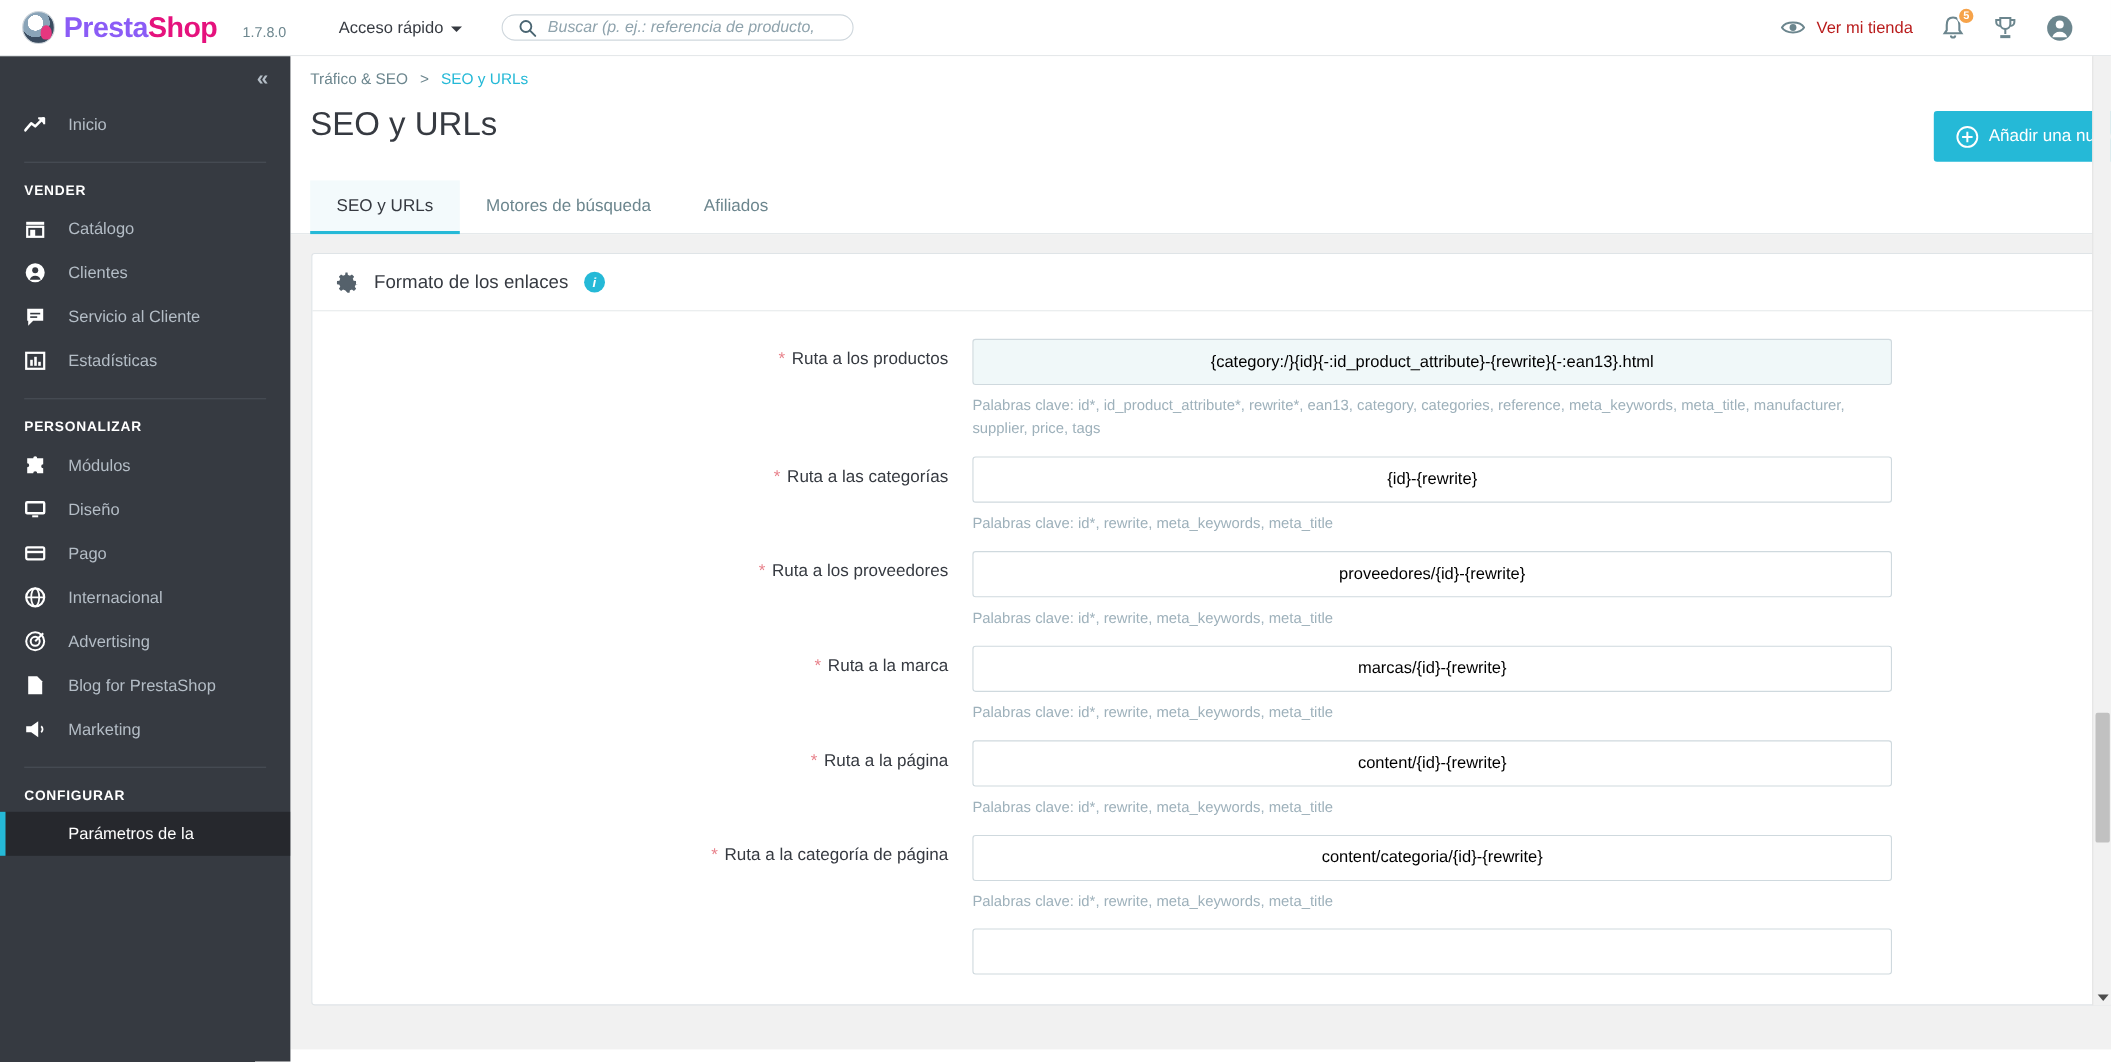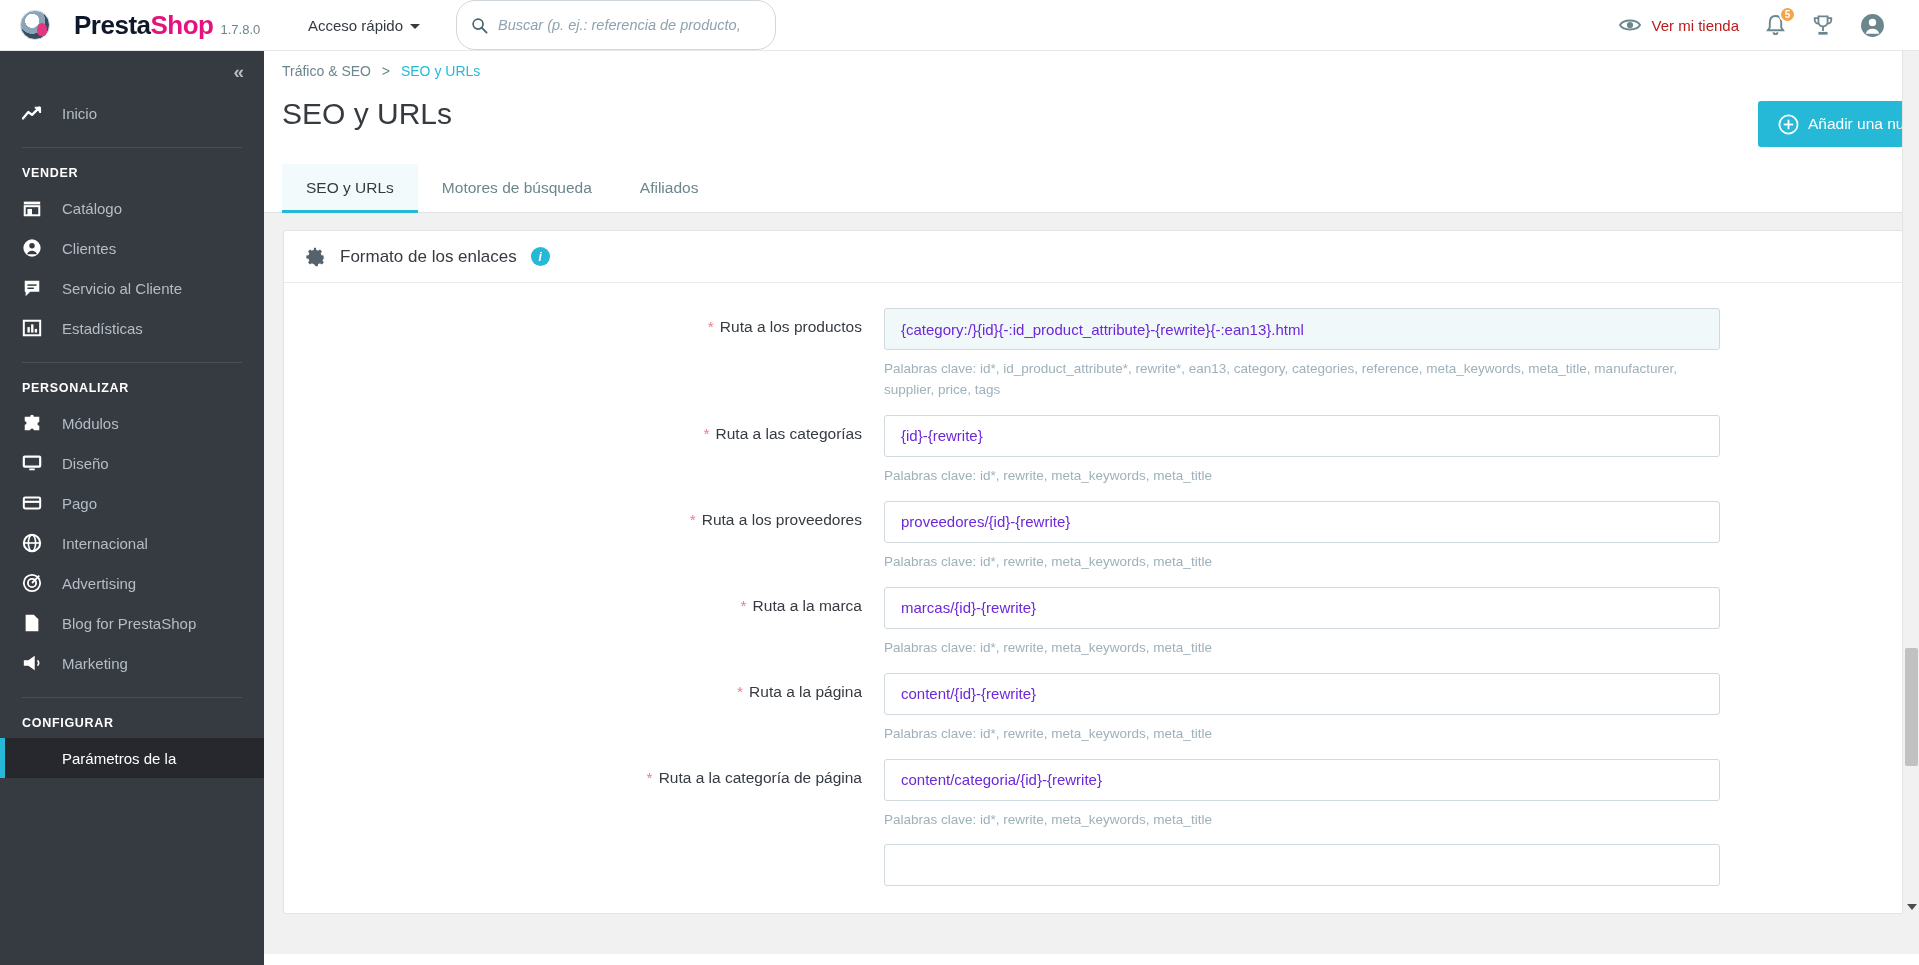"Presta" .logo-text .a { color: #0f172a -> #8b5cf6; margin-left: 16px -> none }
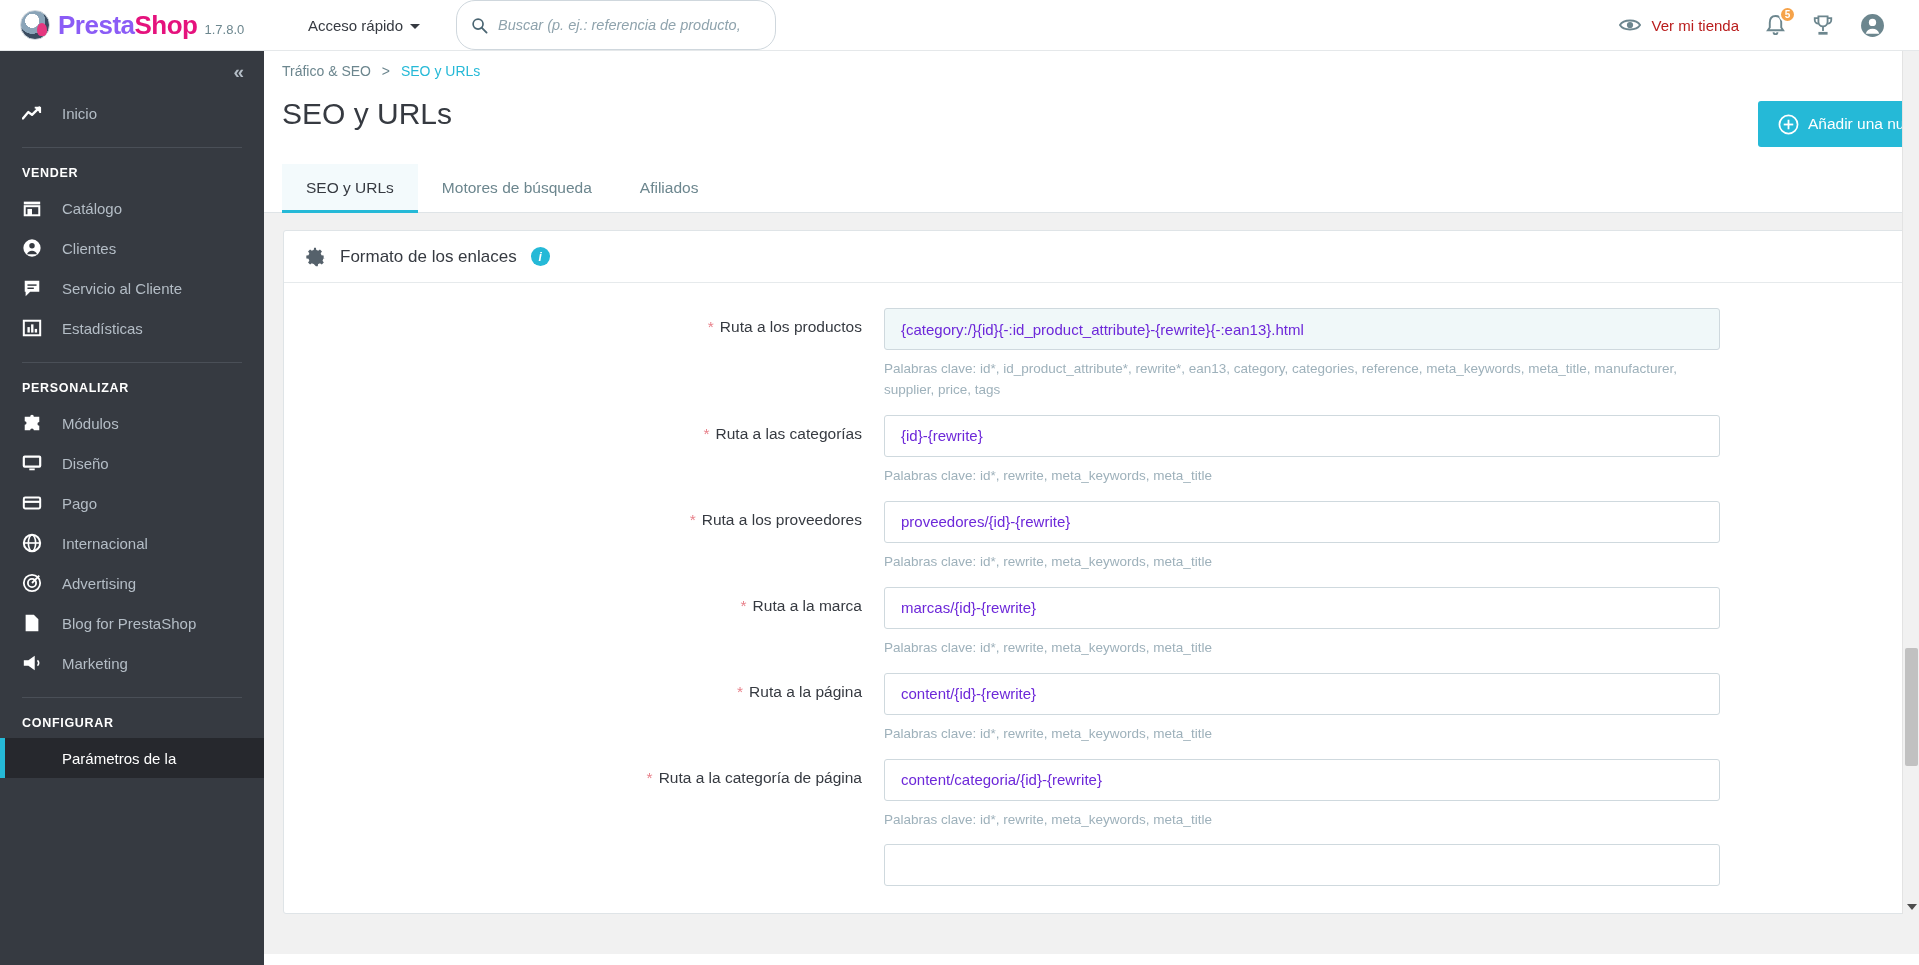"1.7.8.0" .logo-ver { margin-left: 7px -> 23px }
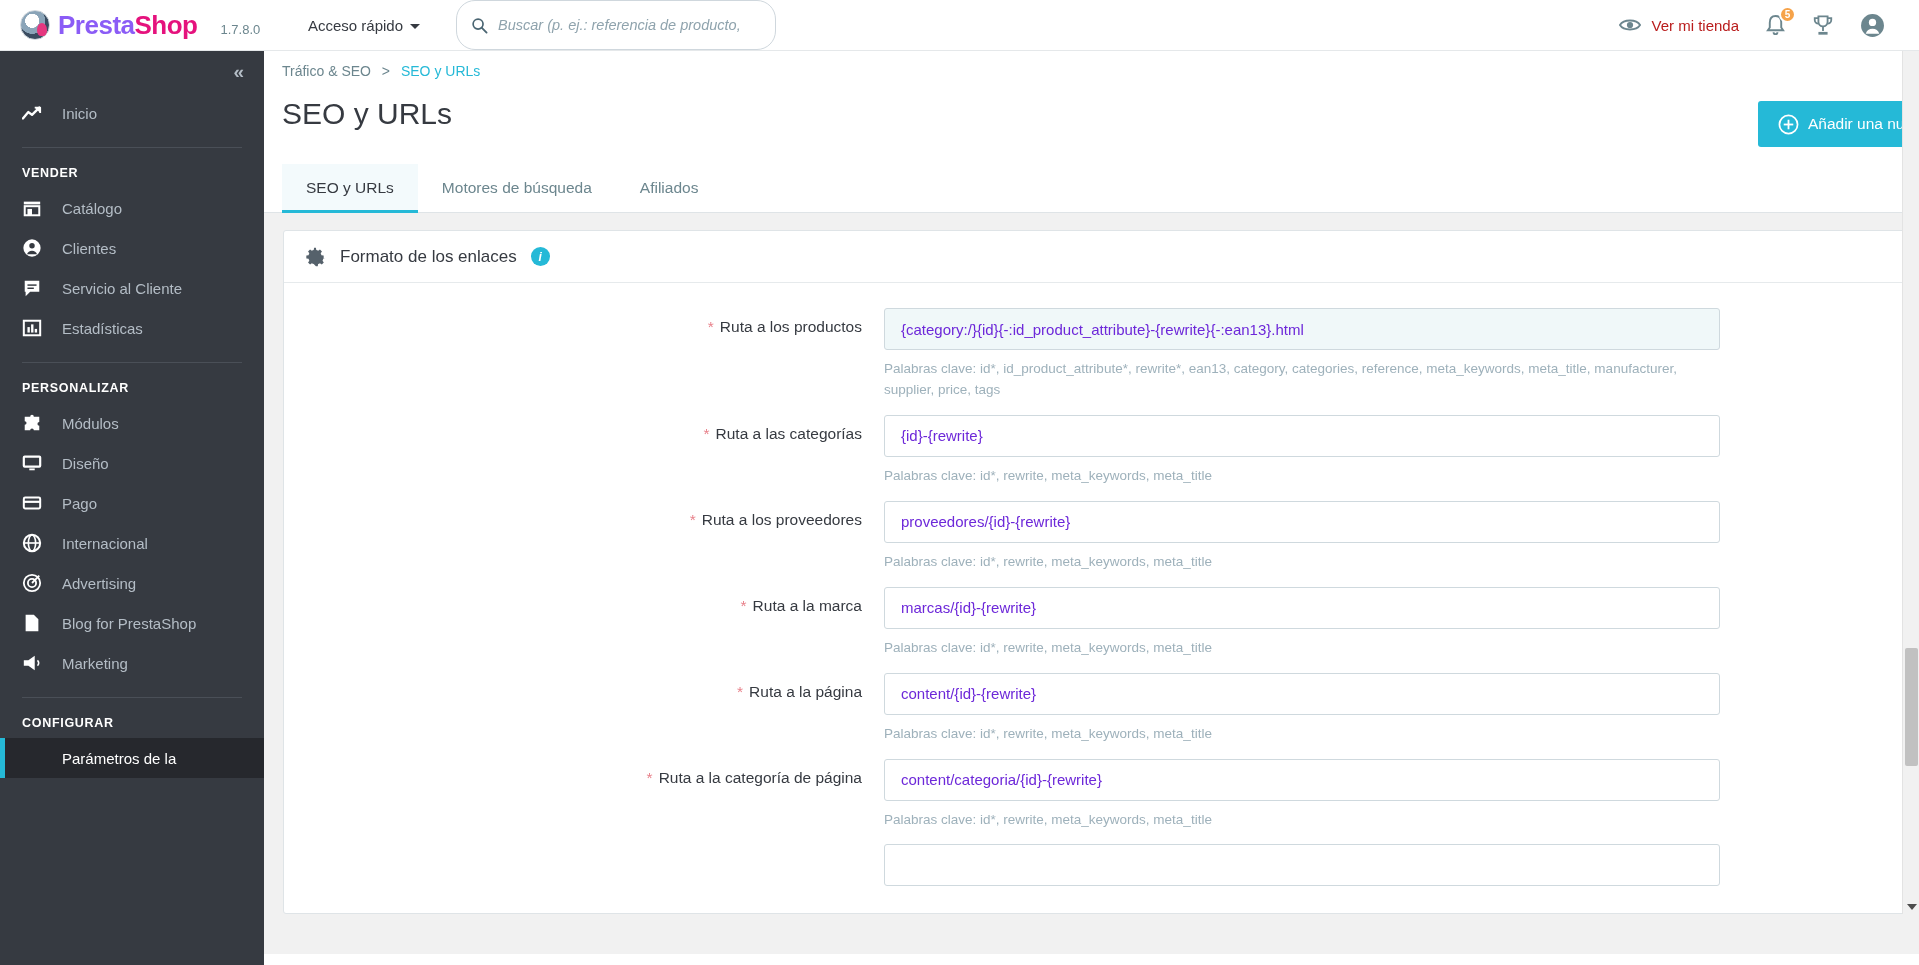"Buscar (p. ej.: referencia de" .search-wrap { height: 50px -> 24px }
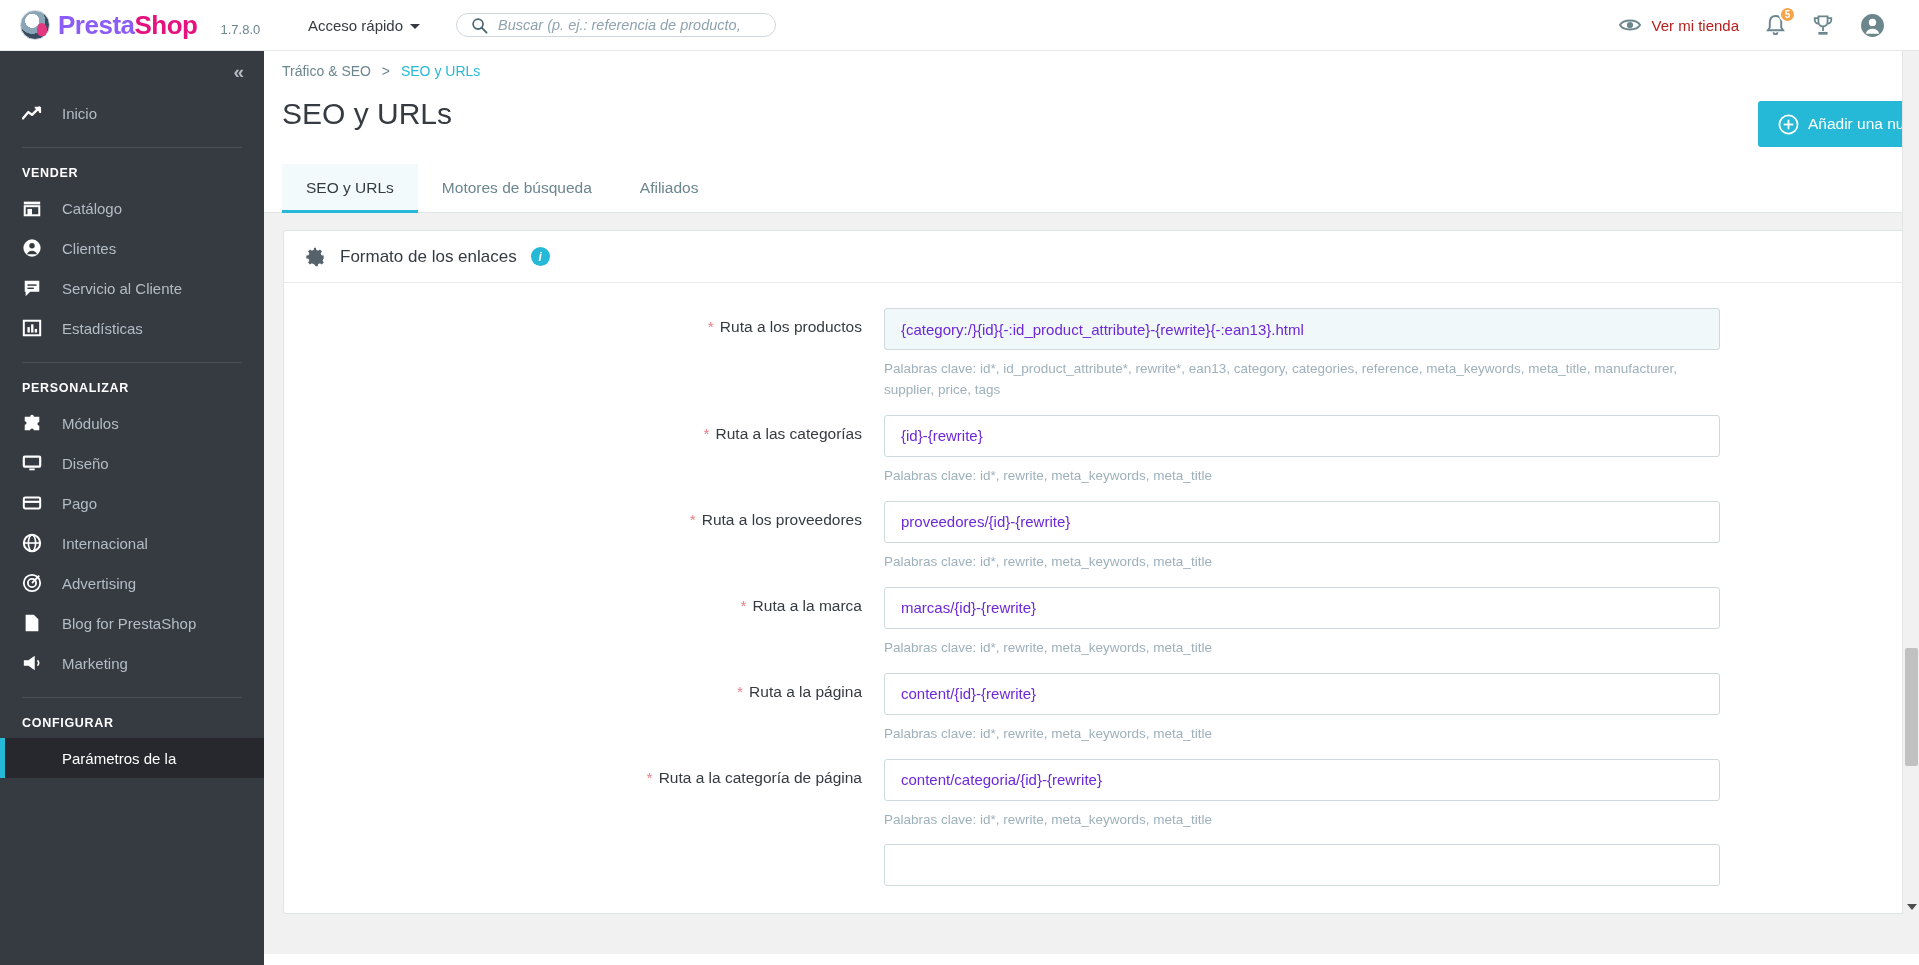"{category:/}{id}{-:id_product_attribute}" .form-input { color: #6d28d9 -> #000000; text-align: none -> center }
